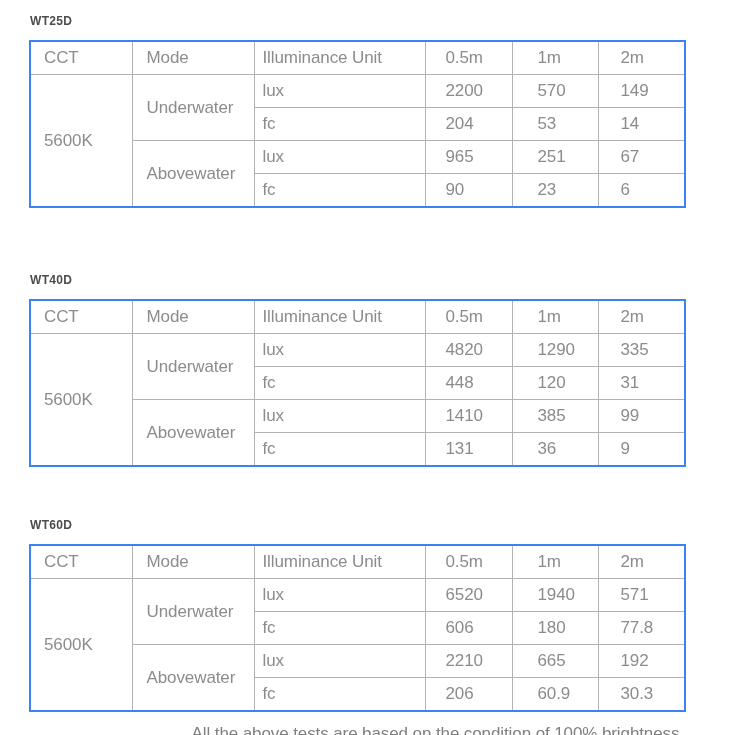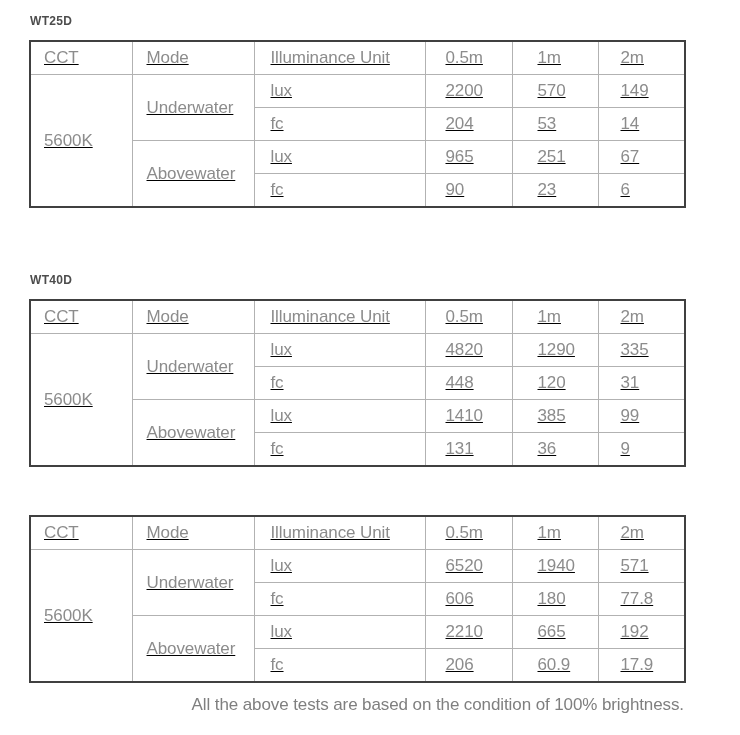"CCT" table.spec-table { border: 2px solid #404040 -> 2px solid #3b82f6; text-decoration: underline -> none }
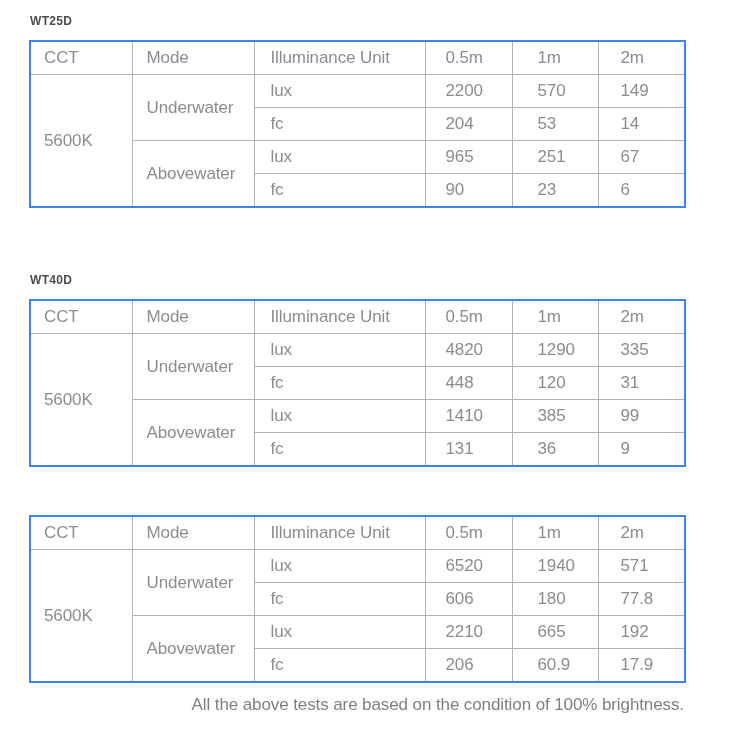"Illuminance Unit" .c3 { padding-left: 16px -> 8px }
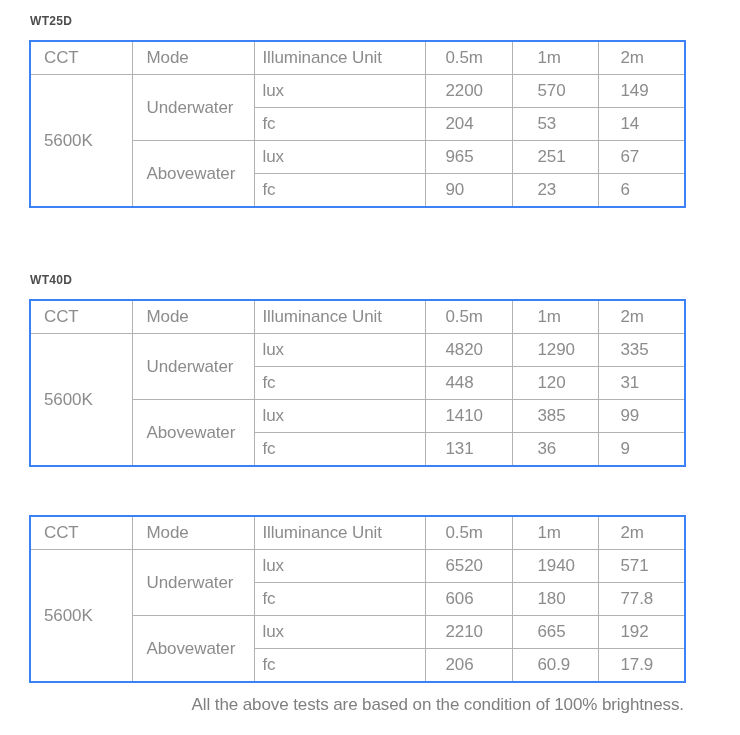"WT60D" h3.ttl { html: none -> <h3>WT60D</h3> }
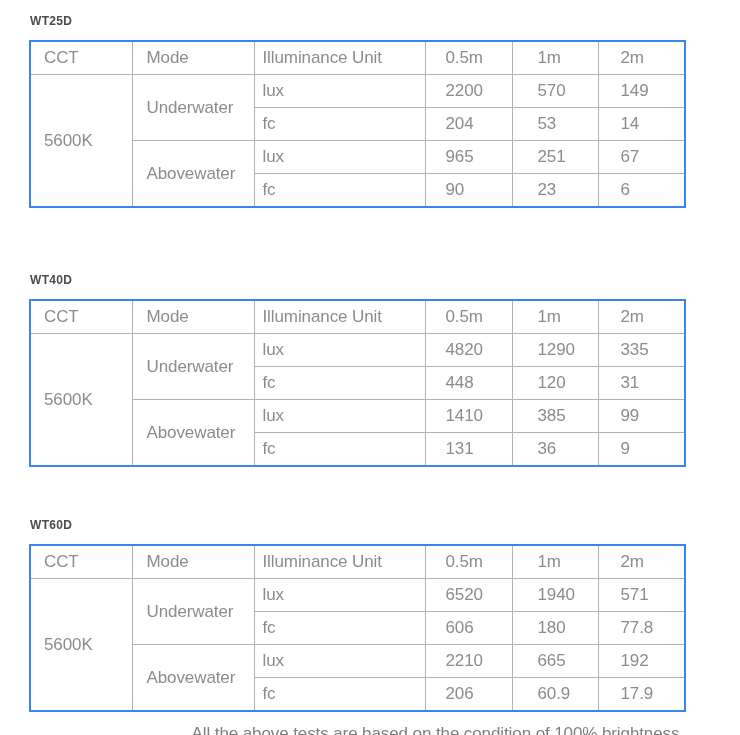"17.9" td.c6 { text: 17.9 -> 30.3 }
